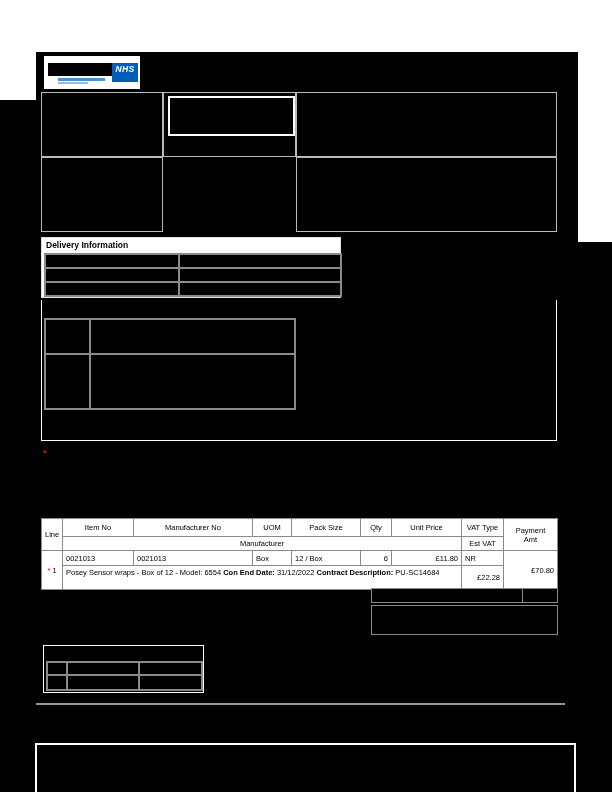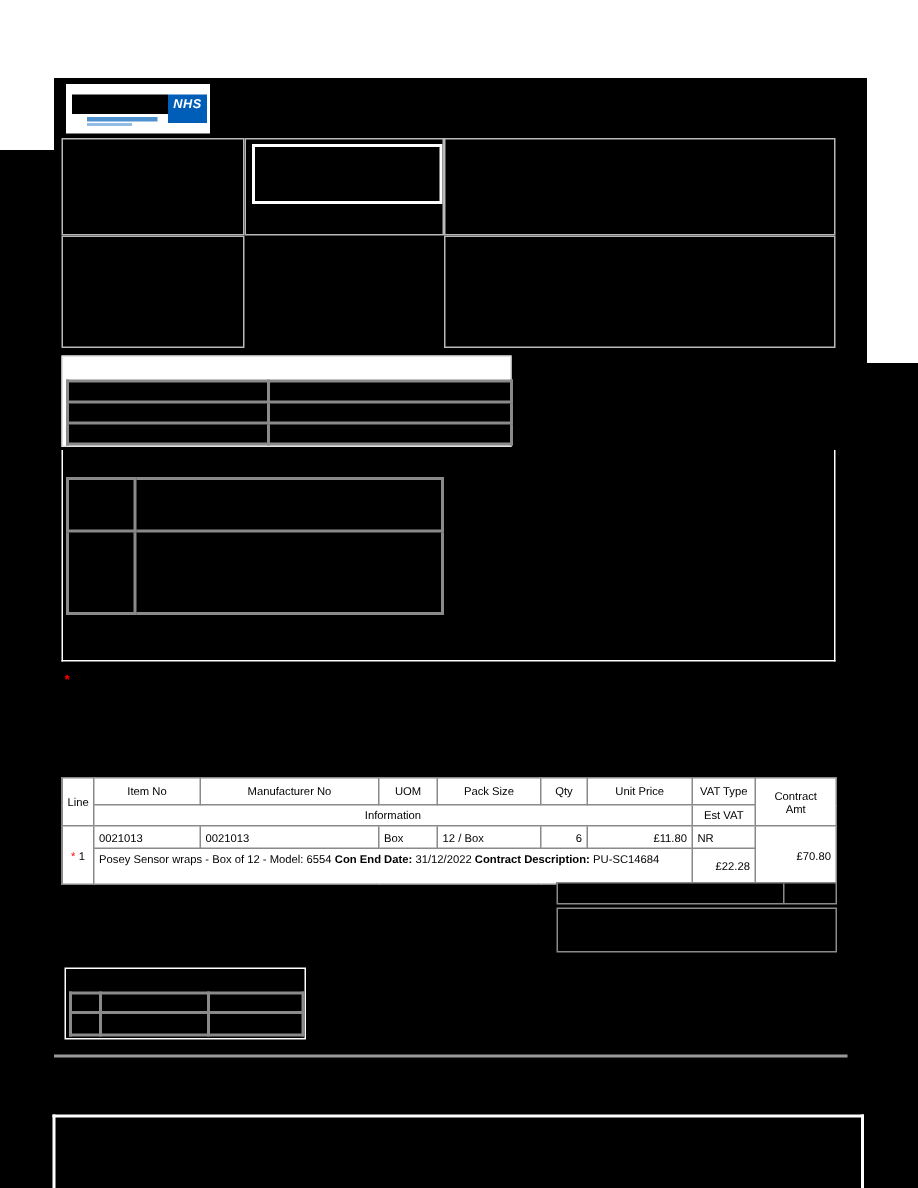"Delivery Information" div.panel-title { html: none -> <div>Delivery Information</div> }
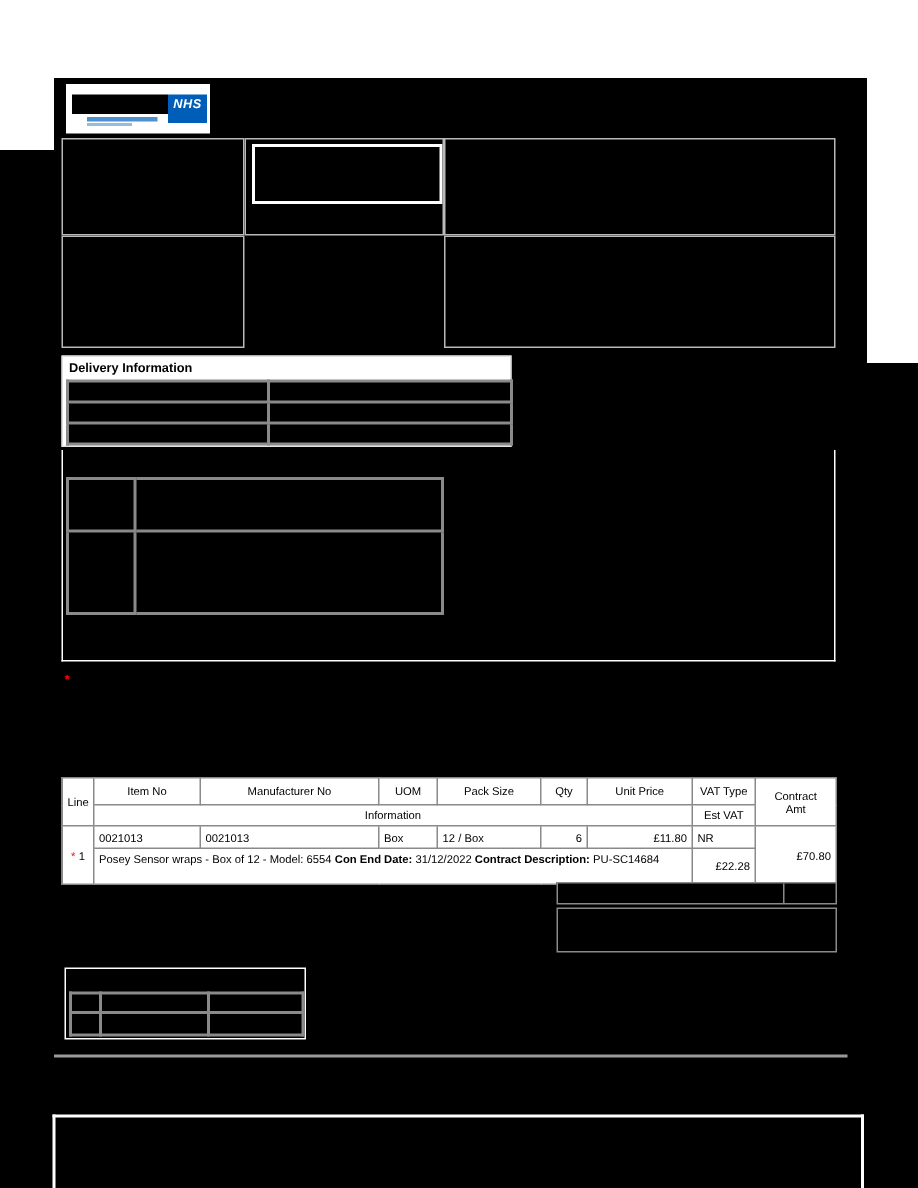"Contract" span { text: Contract -> Payment }
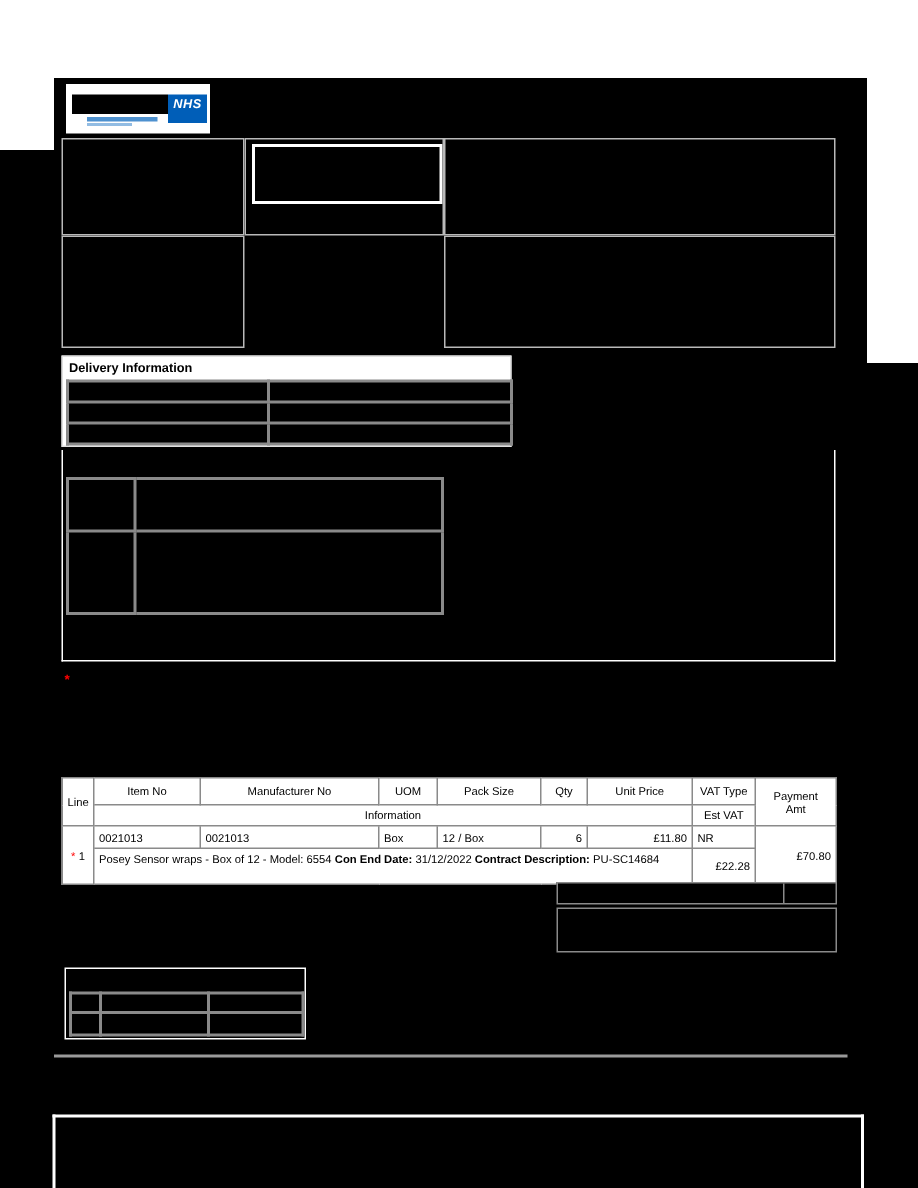"Information" th.al { text: Information -> Manufacturer }
